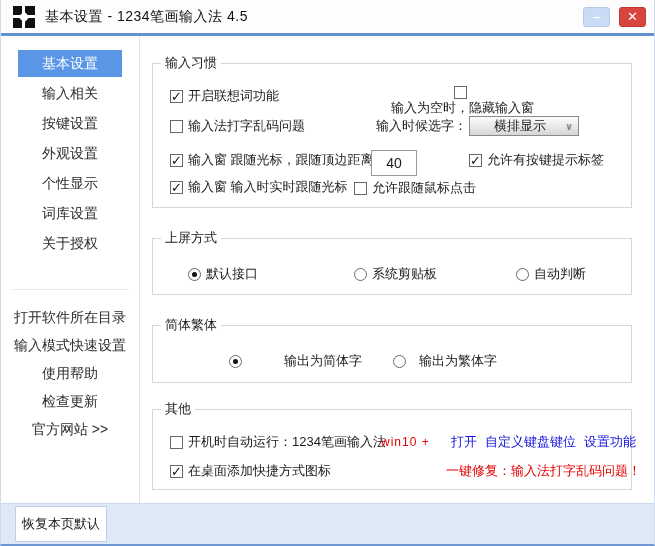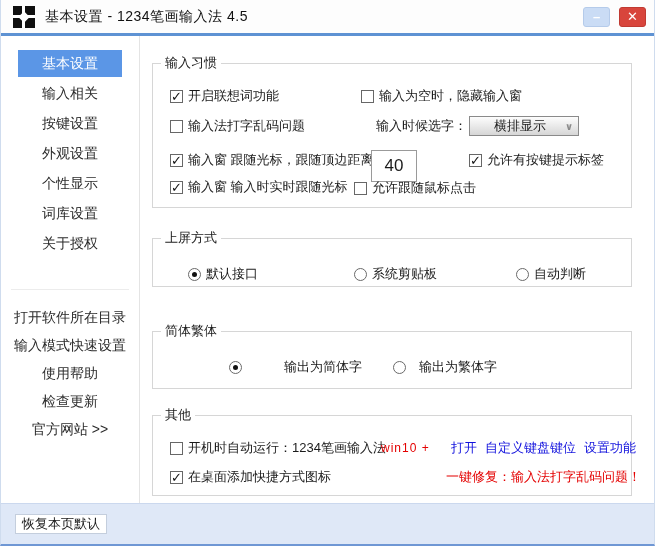"输入为空时，隐藏输入窗" label.abs { flex-direction: none -> column; left: 208px -> 238px }
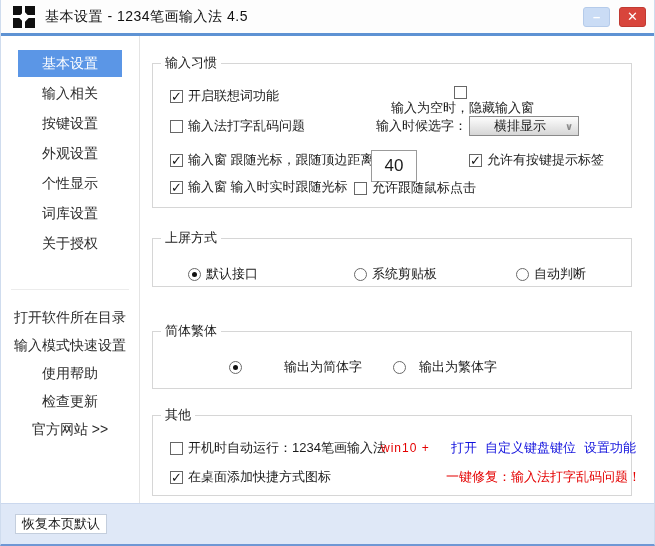"40" .num-input { font-size: 17px -> 14px; height: 32px -> 26px }
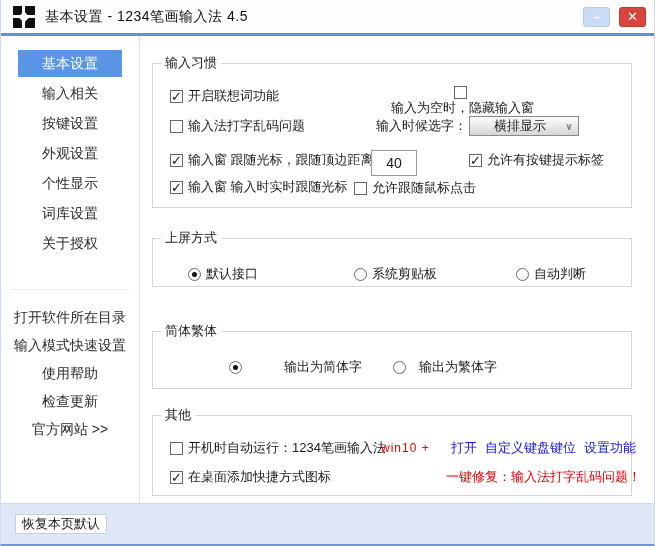"上屏方式" .g2 { height: 49px -> 57px; margin-bottom: 44px -> 30px }
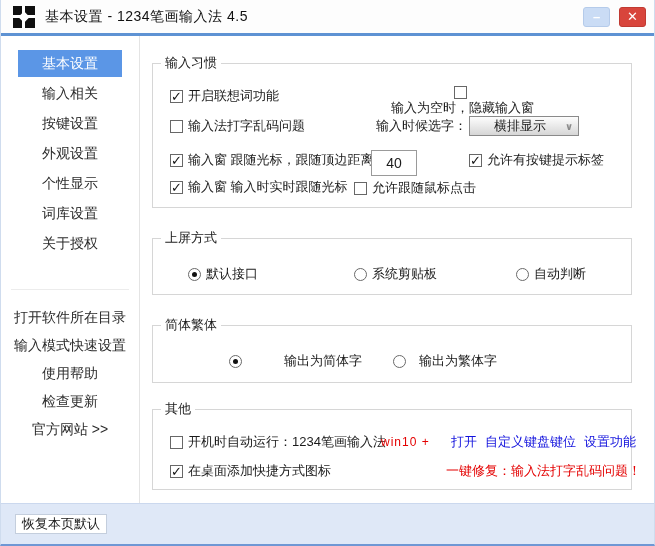"恢复本页默认" .restore-btn { height: 20px -> 36px }
